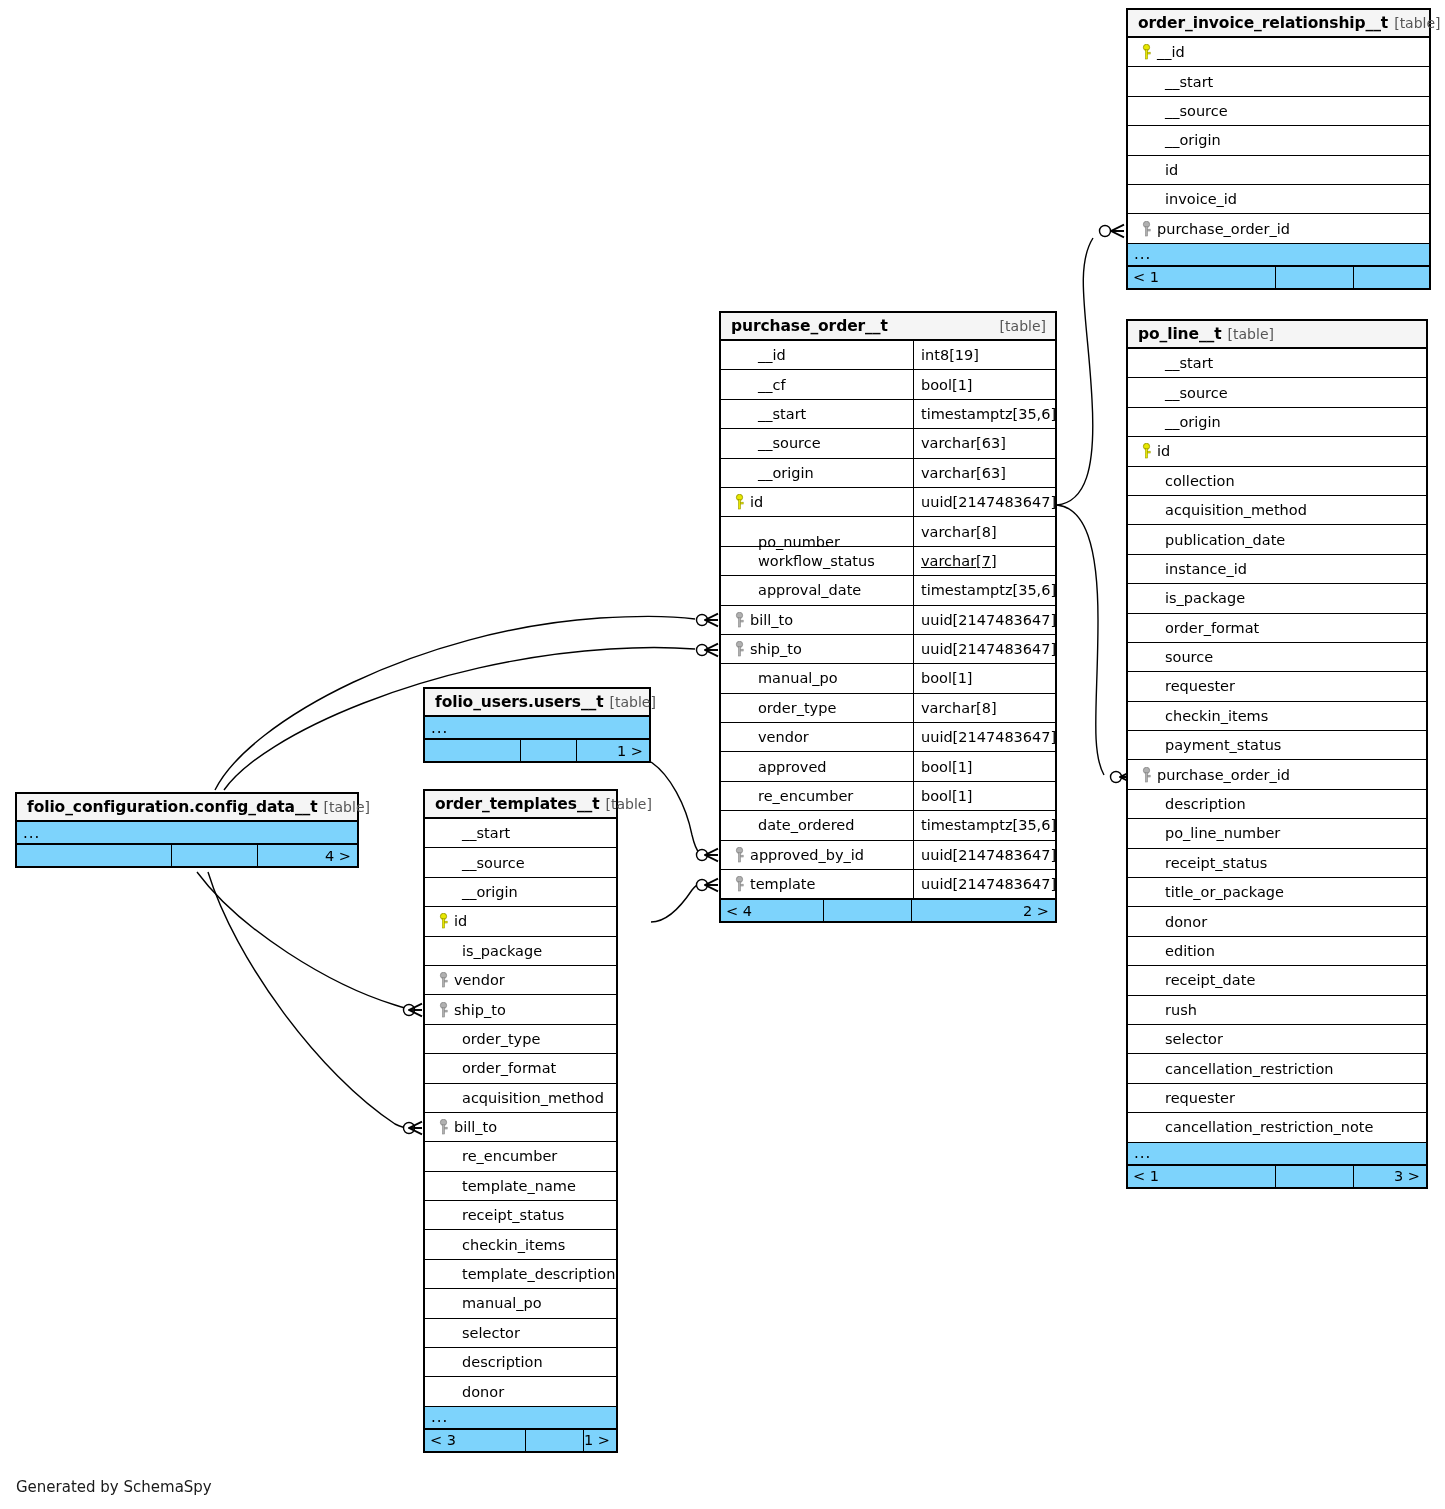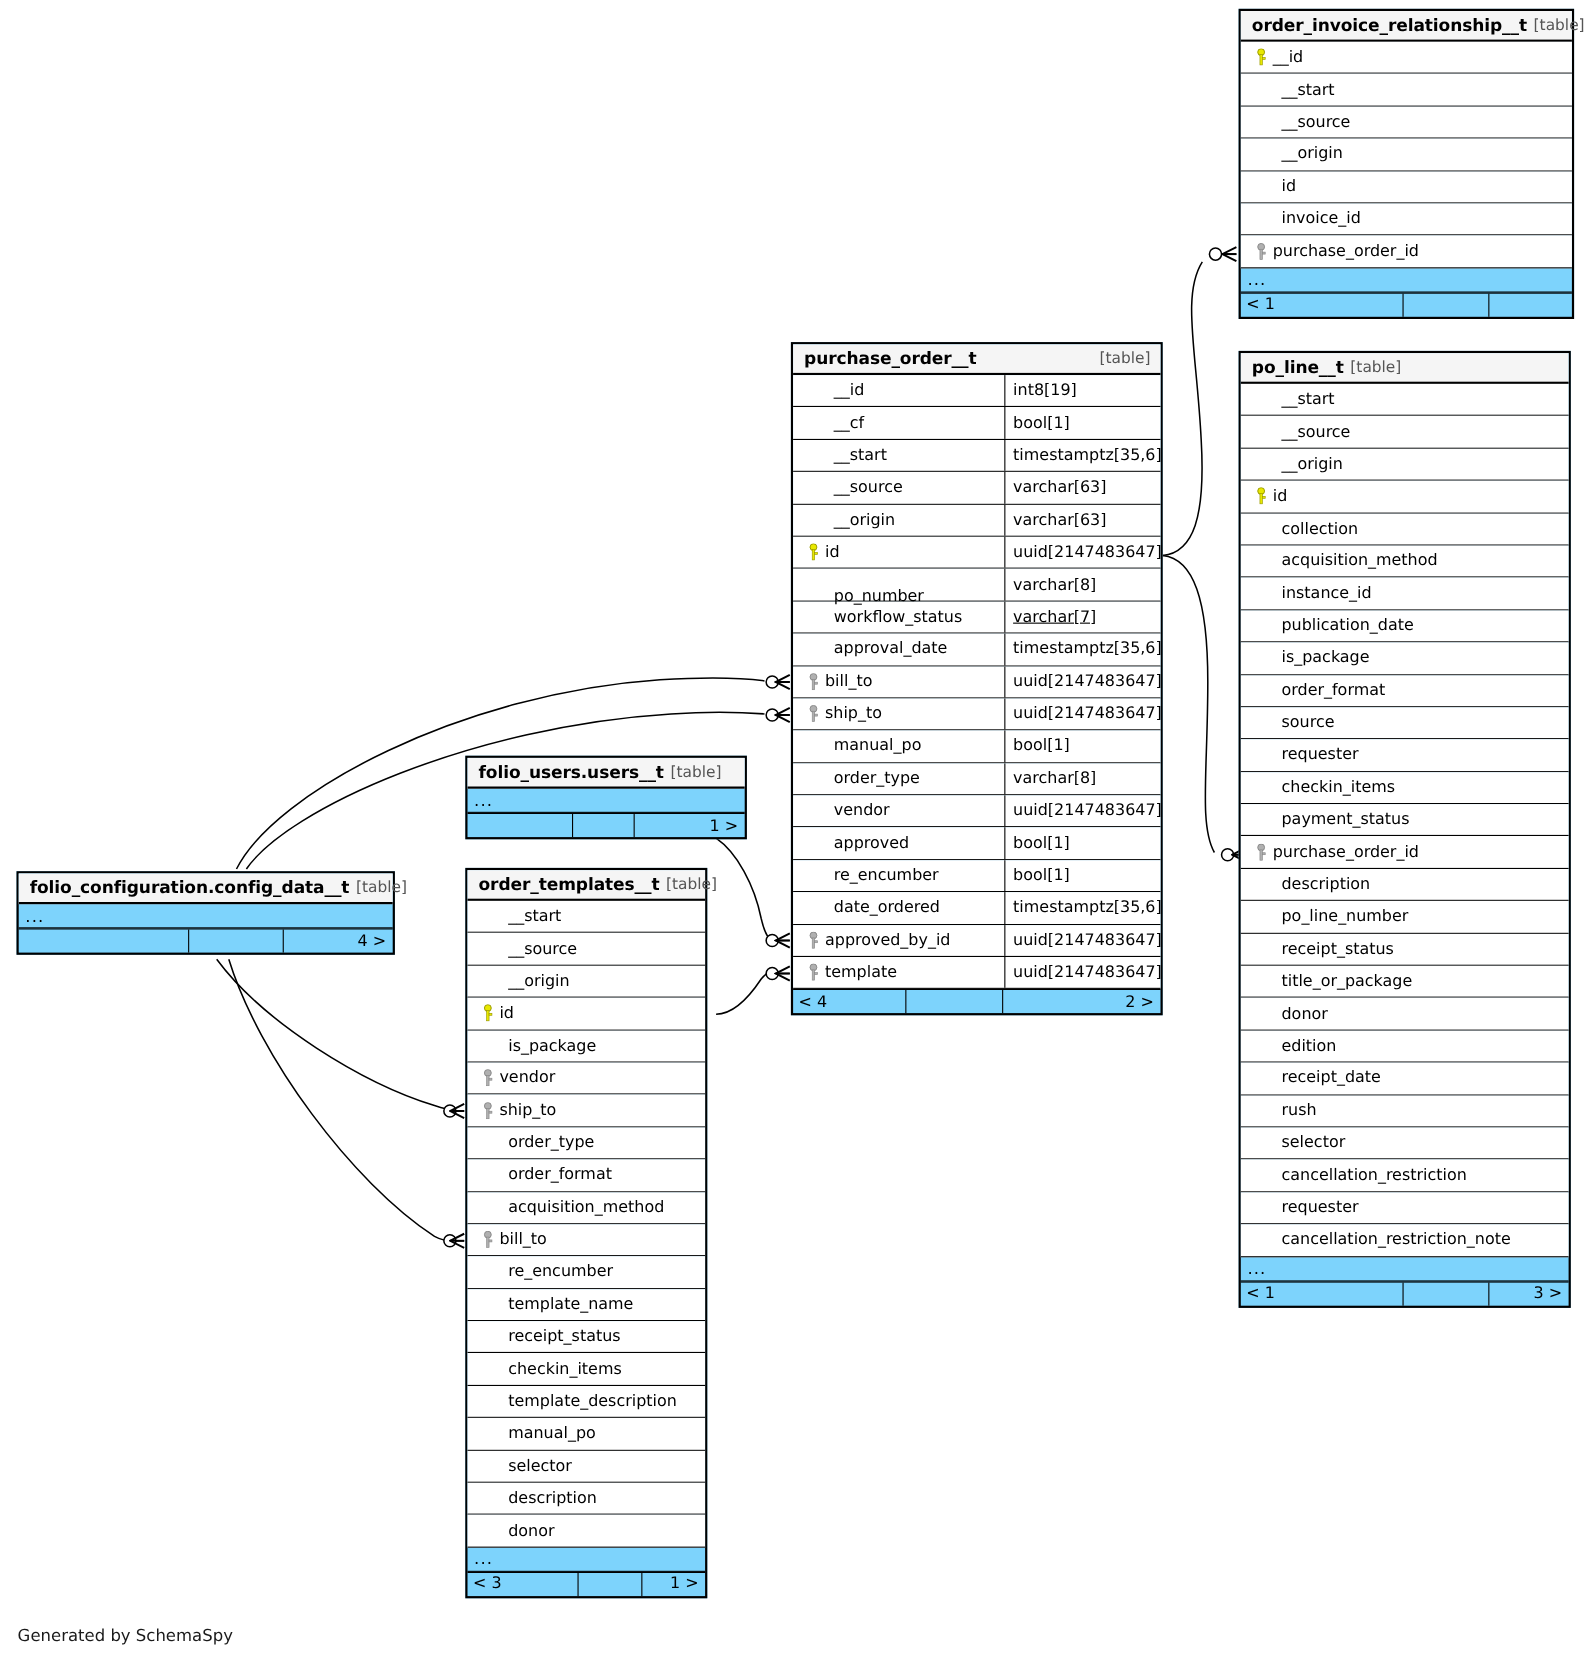"instance_id" div.row { order: before "publication_date" -> after "publication_date" }
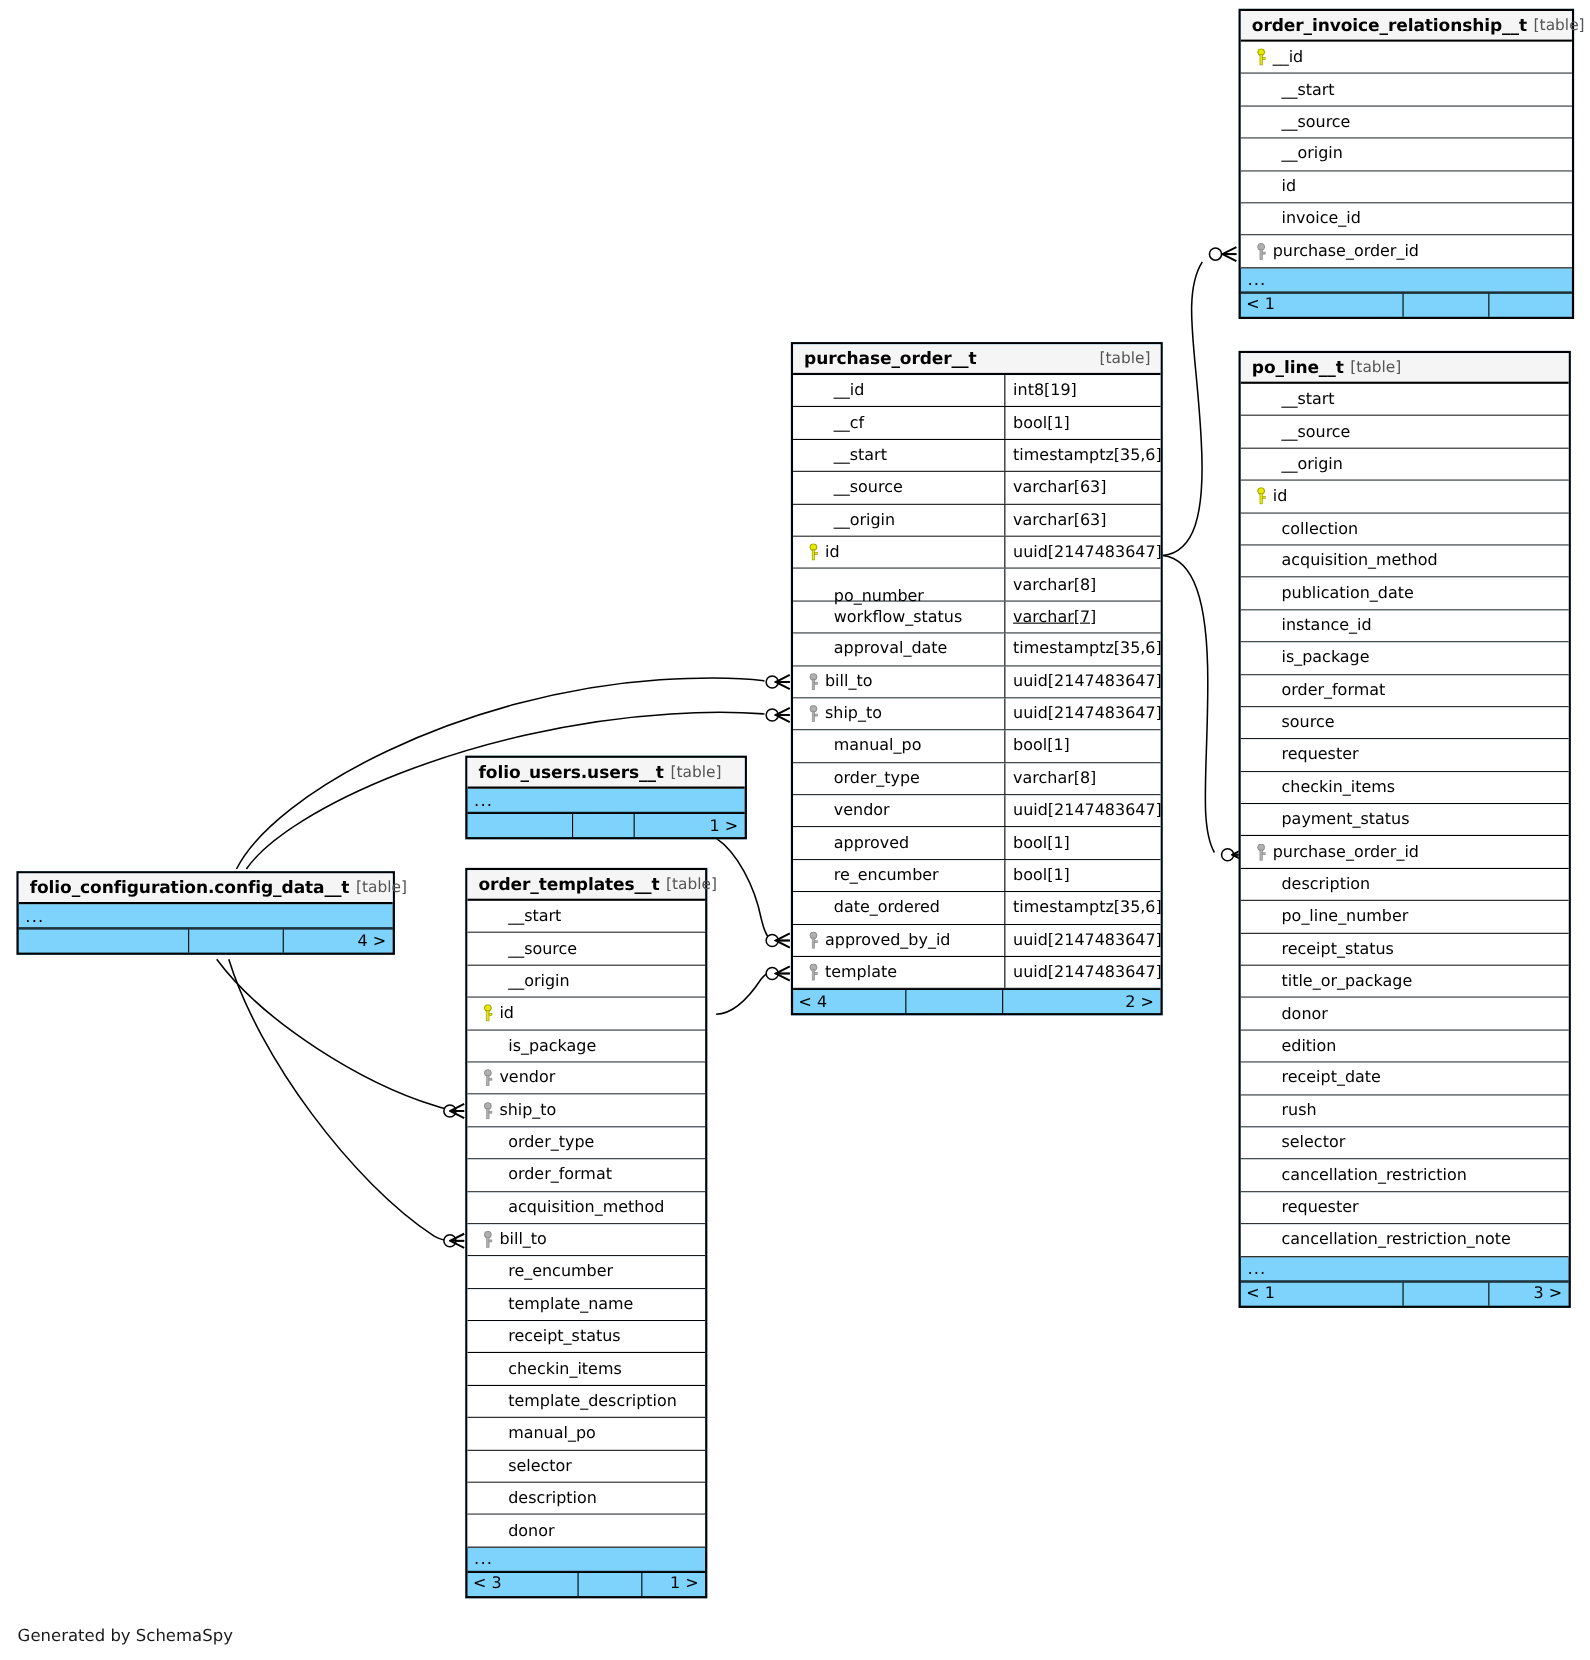"folio_users.users__t" div.table-node { width: 256px -> 228px }
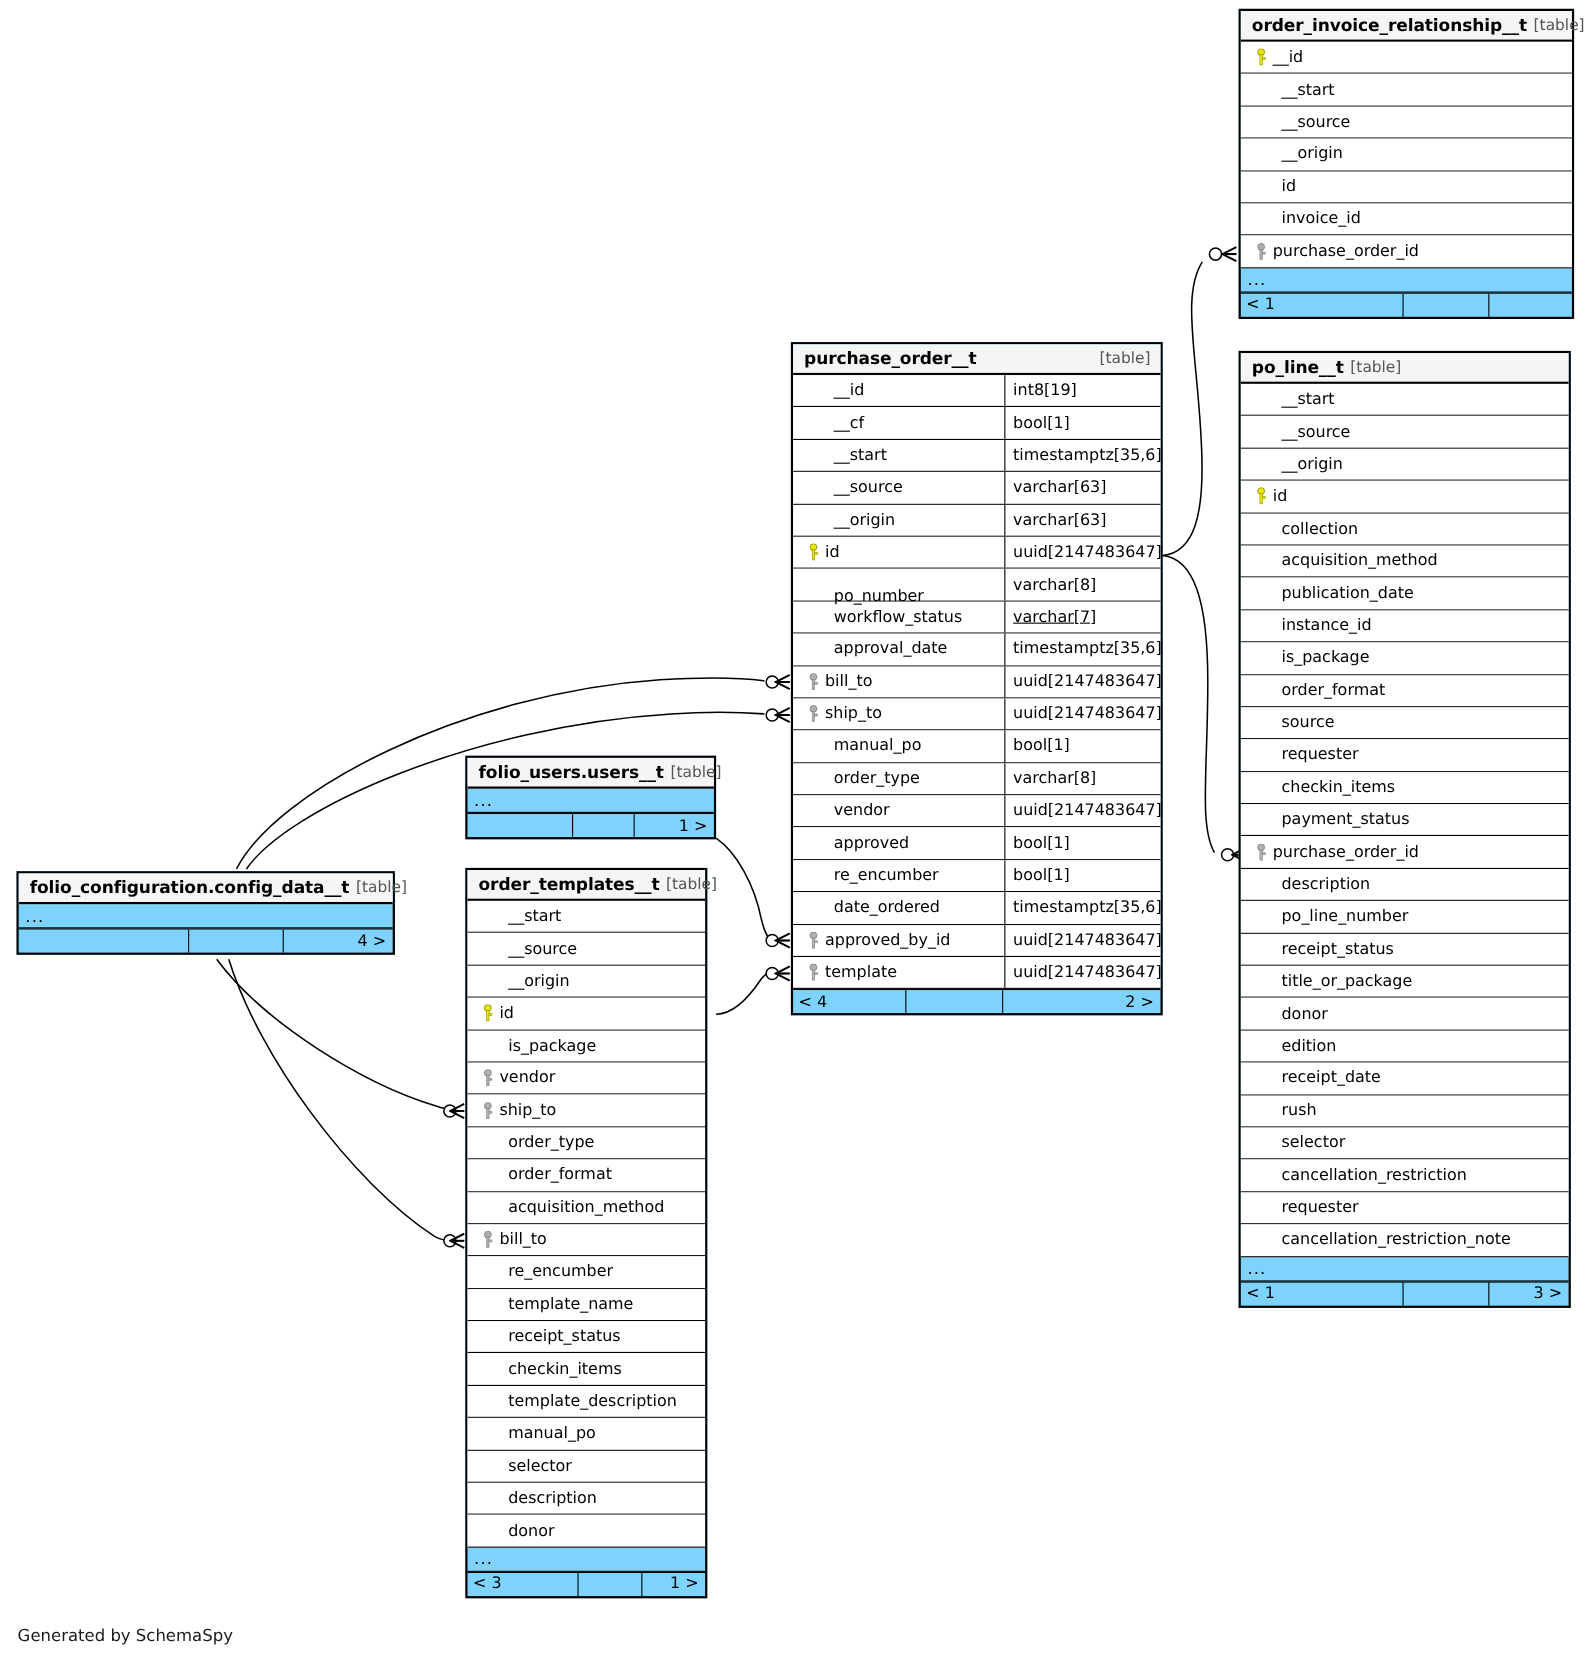"order_templates__t" div.table-node { width: 220px -> 195px }
